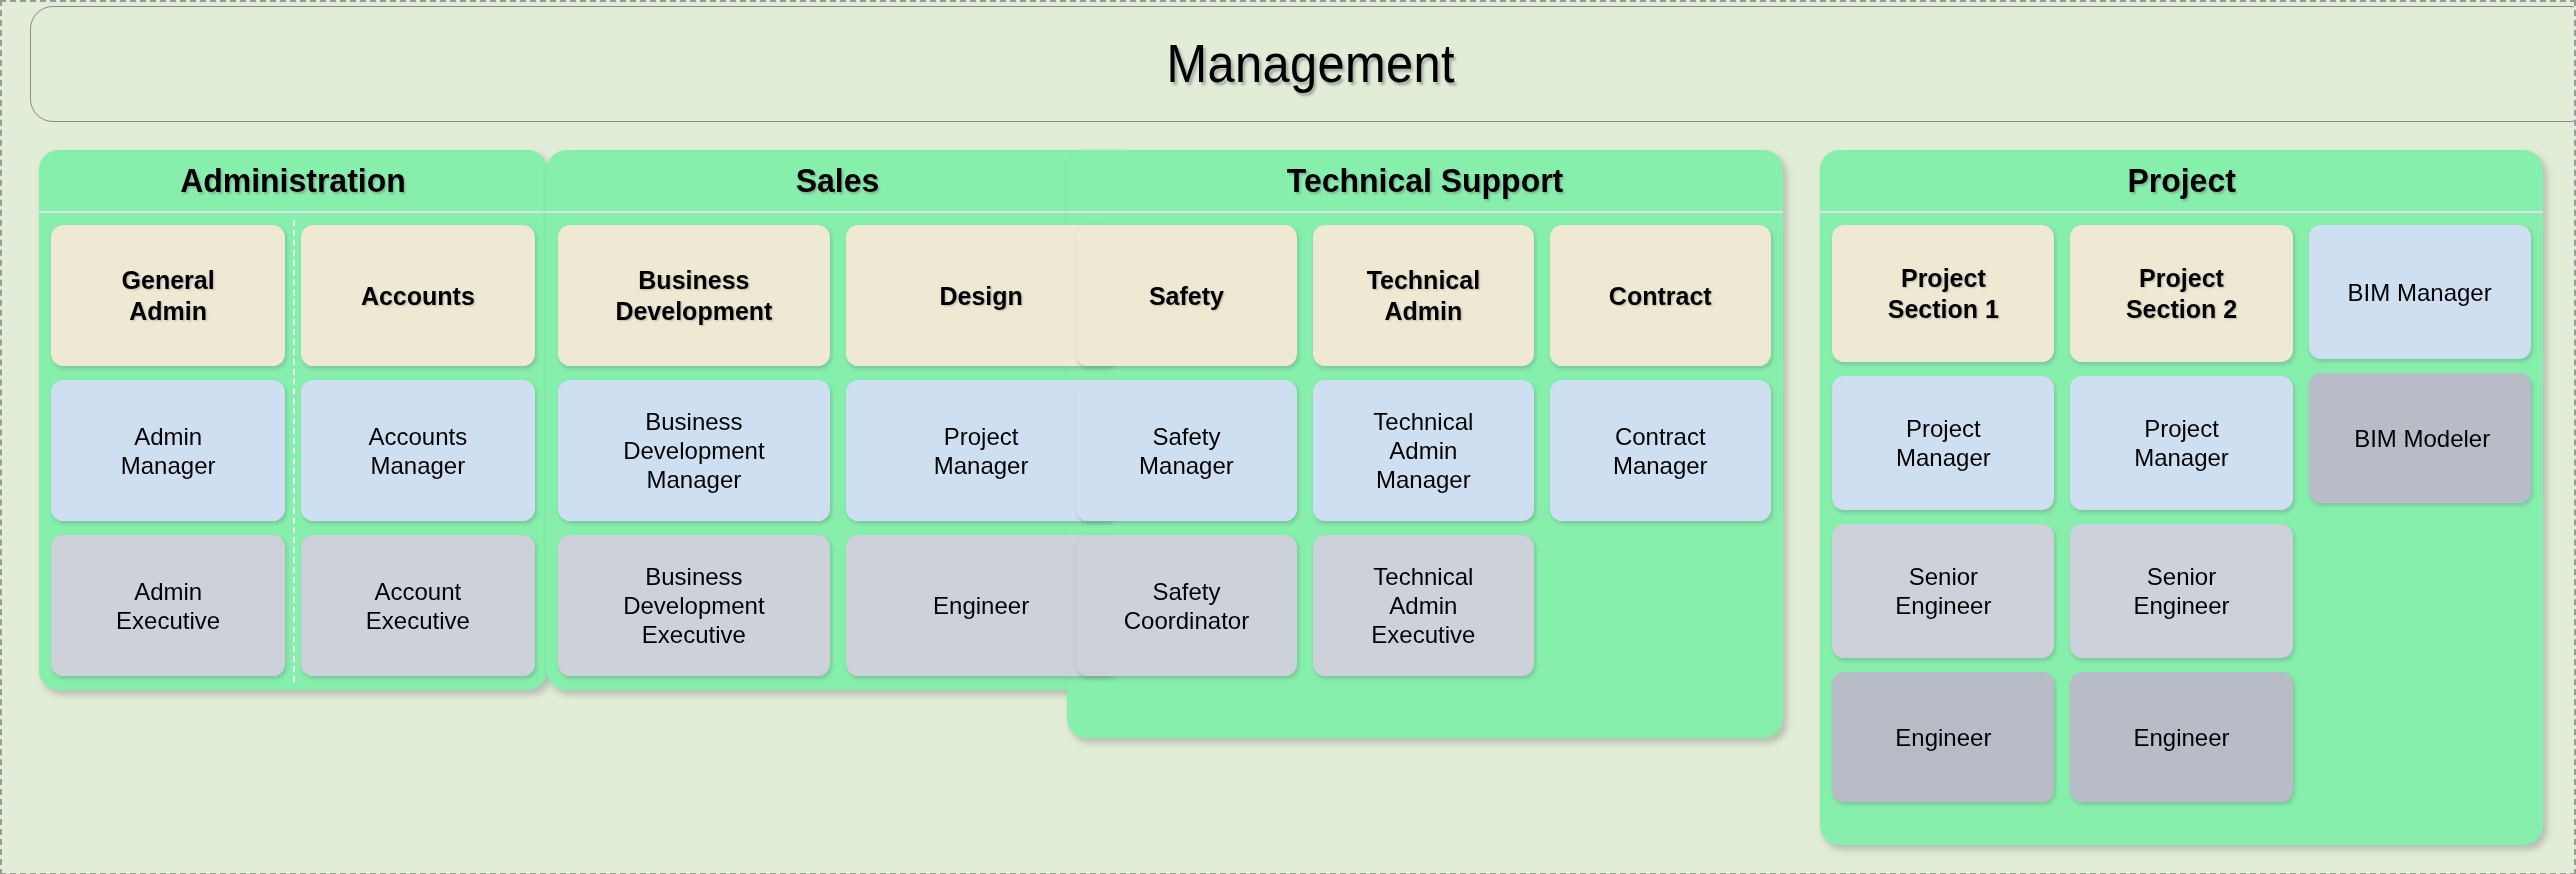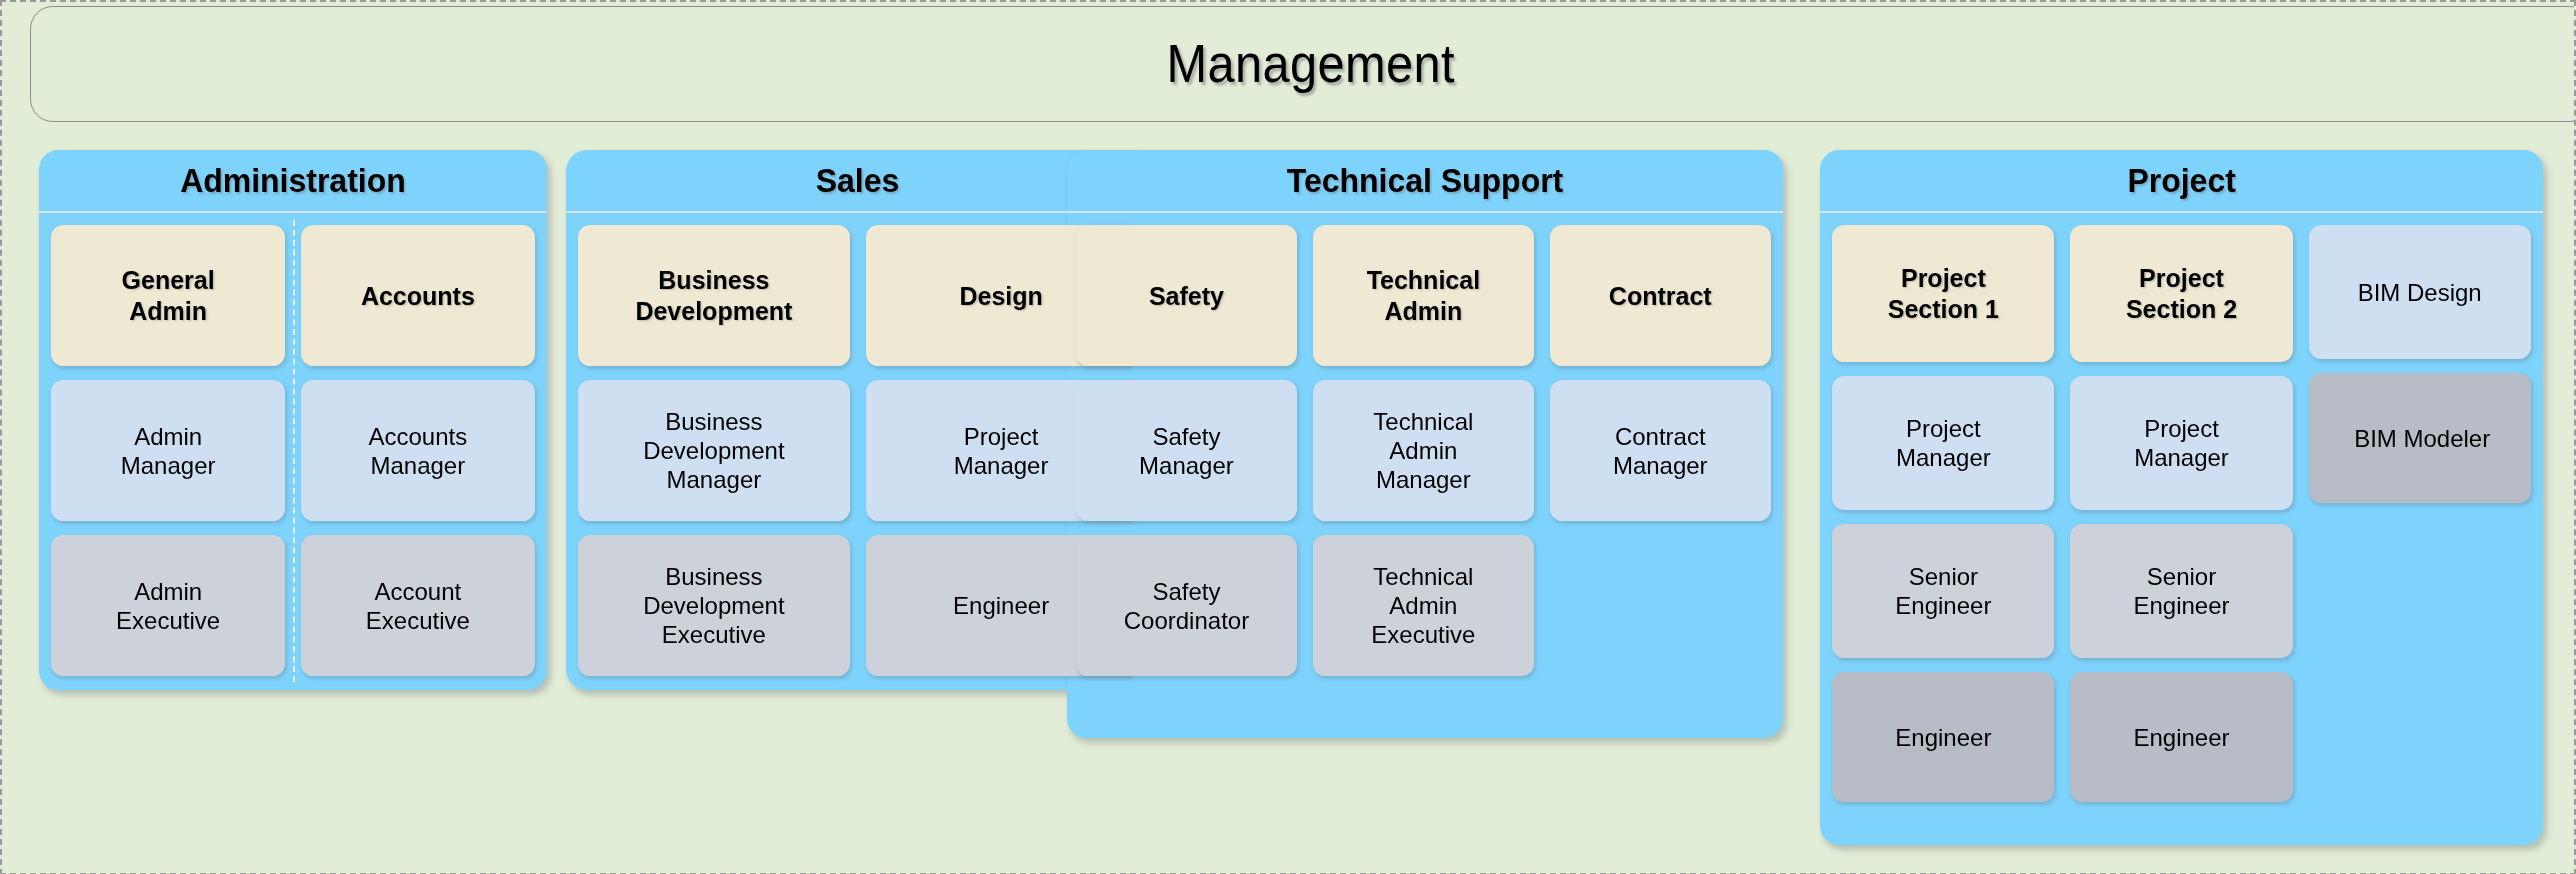"Administration" .dept { background: #7dd3fc -> #86efac }
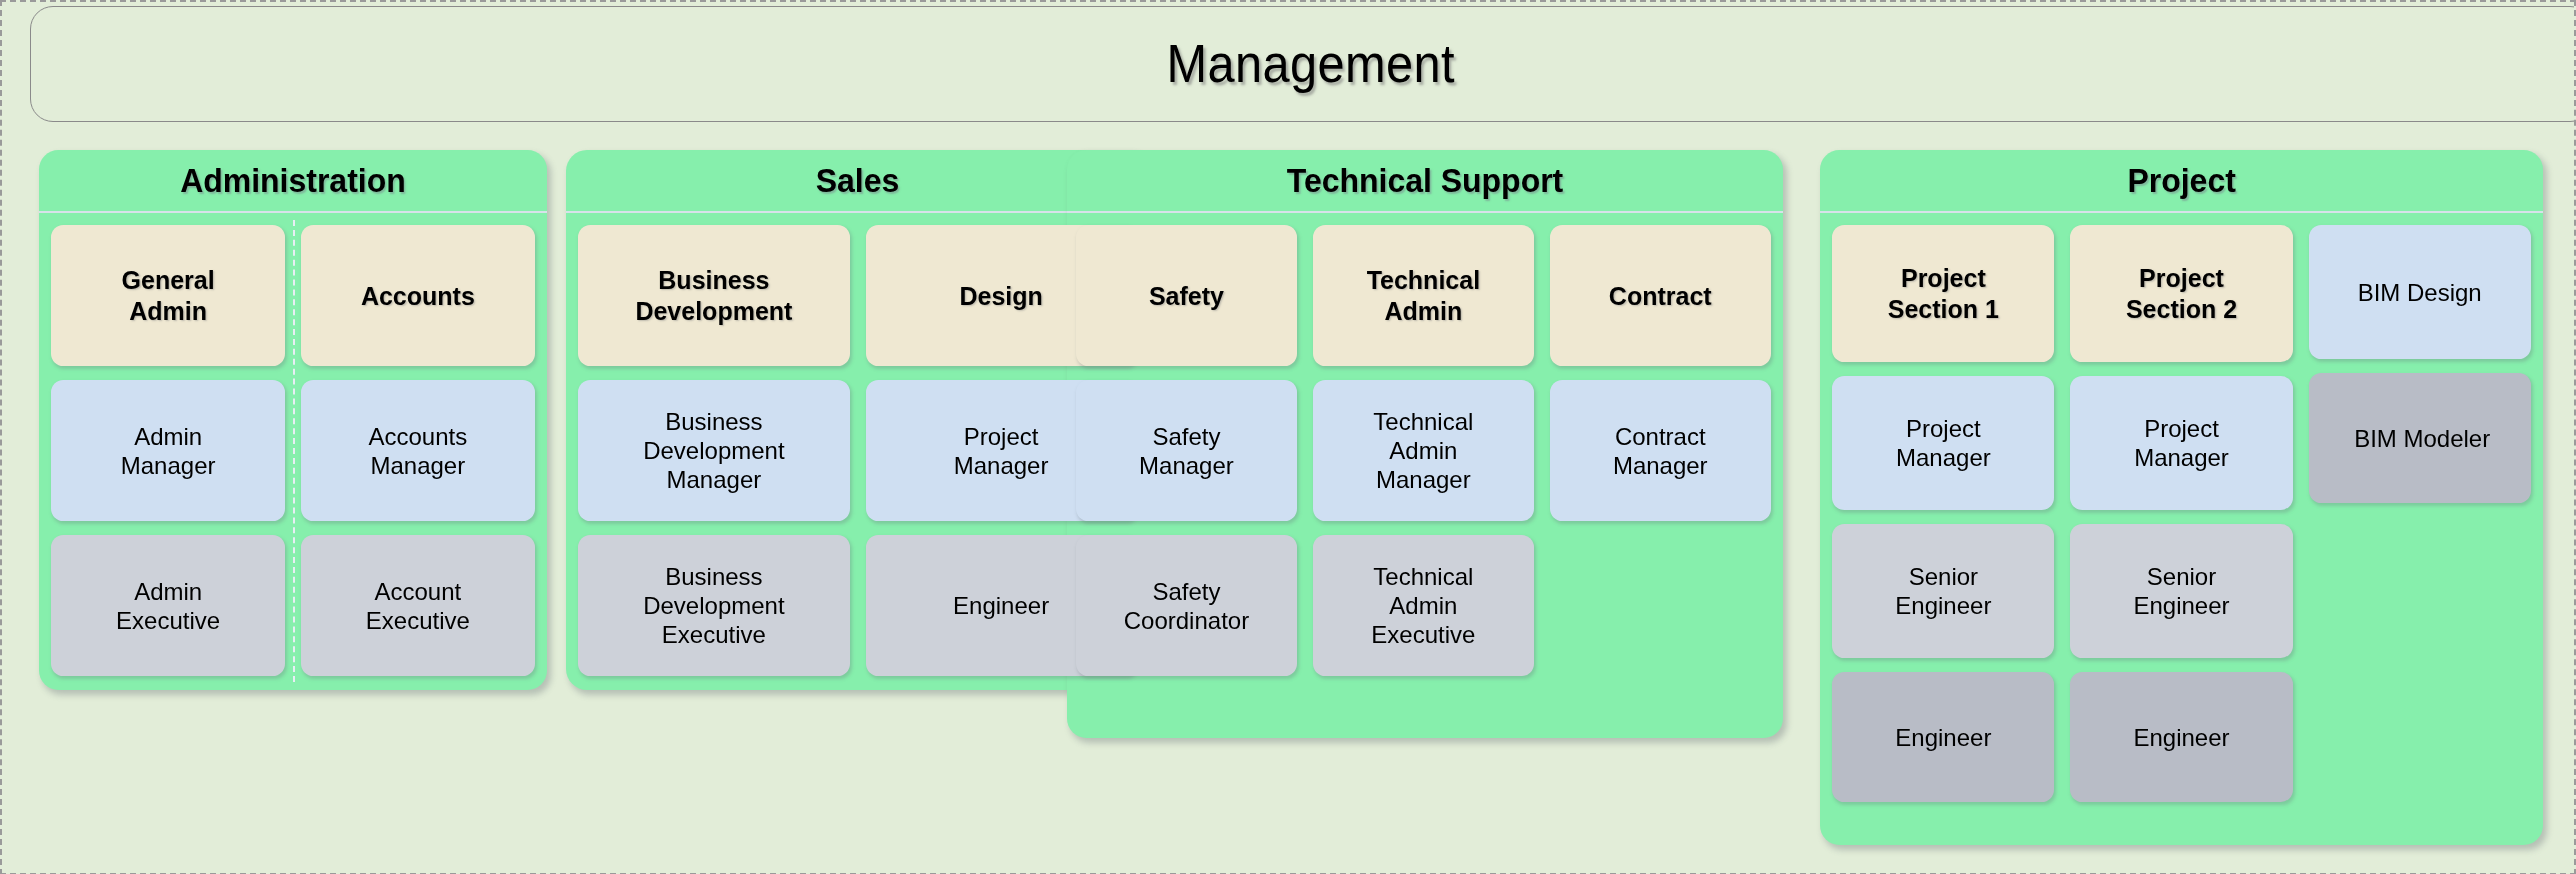"Sales" div.dept { left: 564px -> 544px }
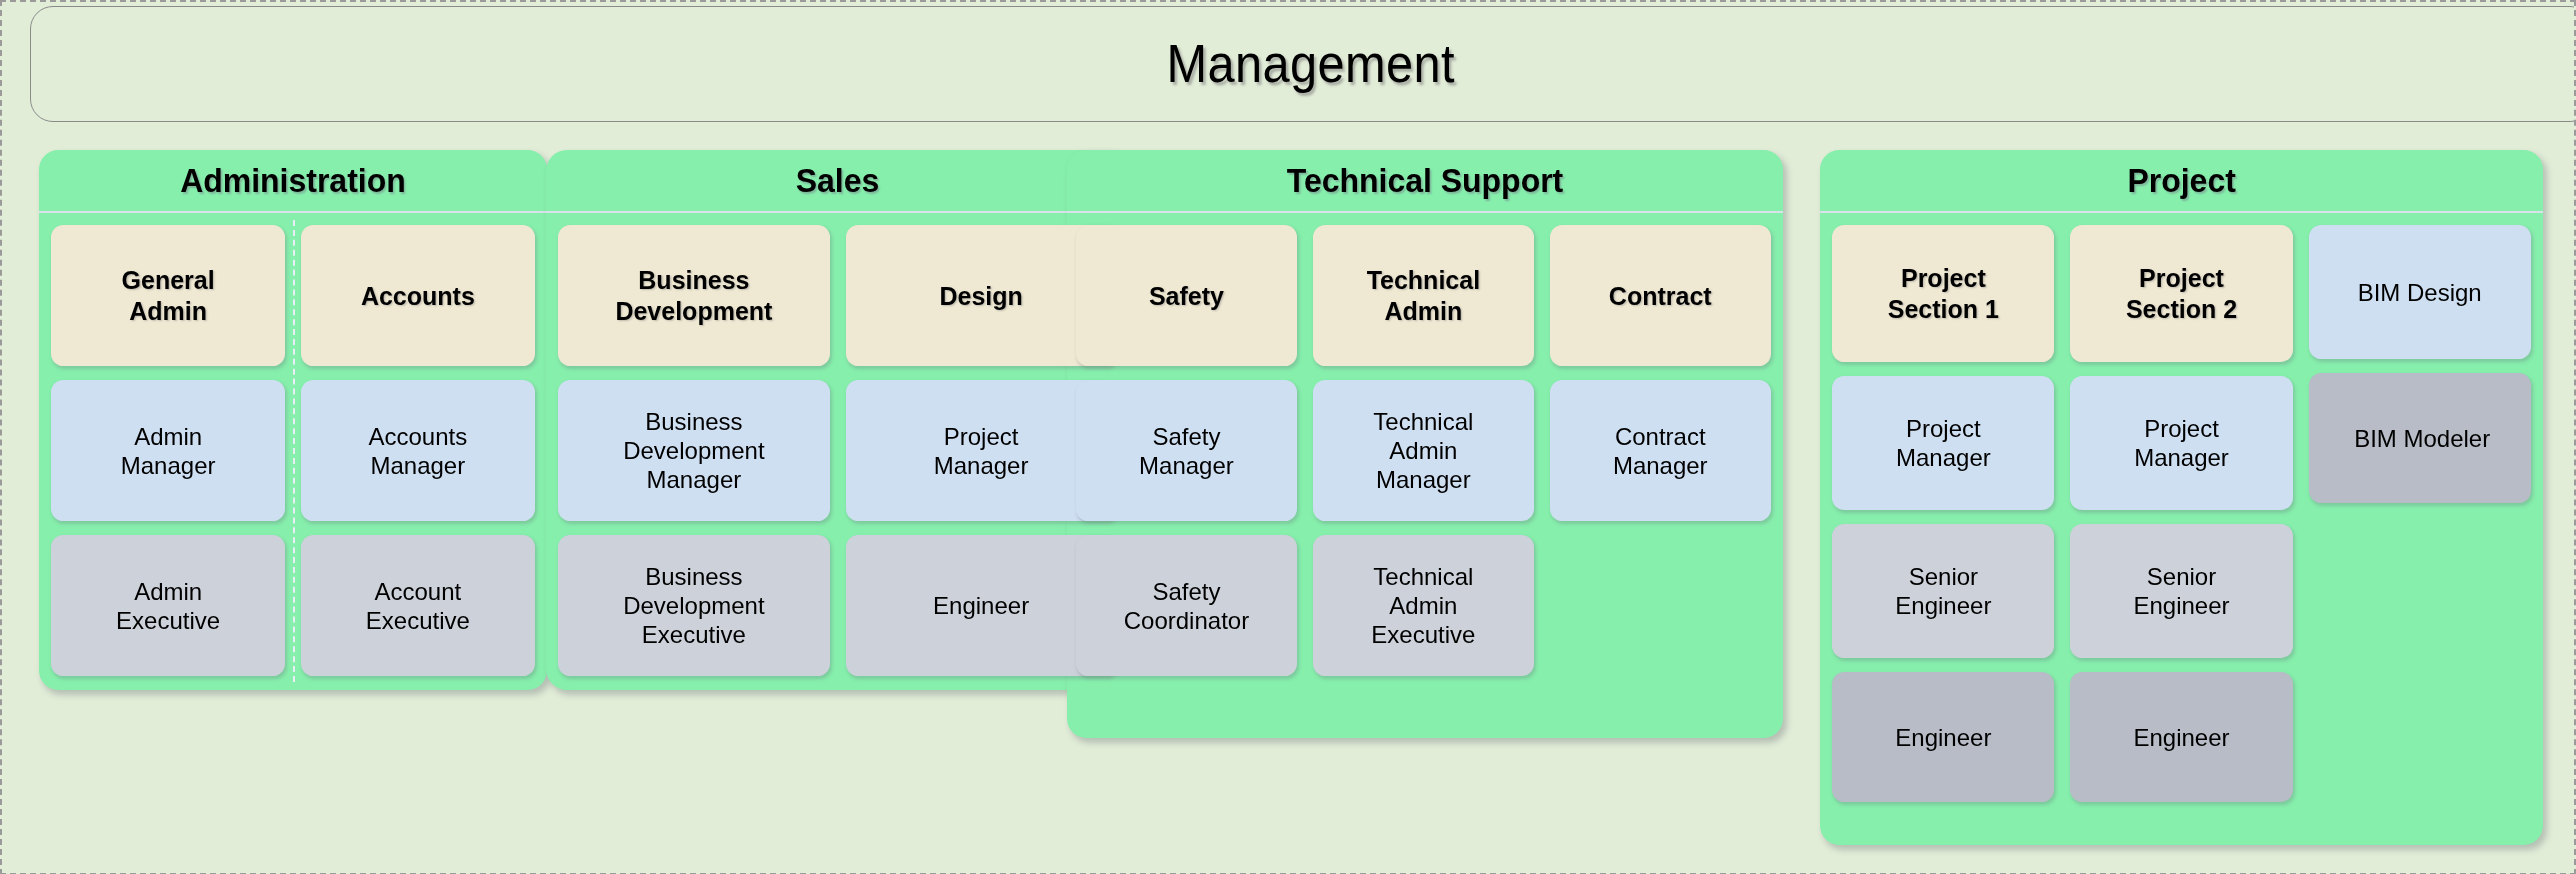"BIM Design" div.cell { text: Design -> Manager }
